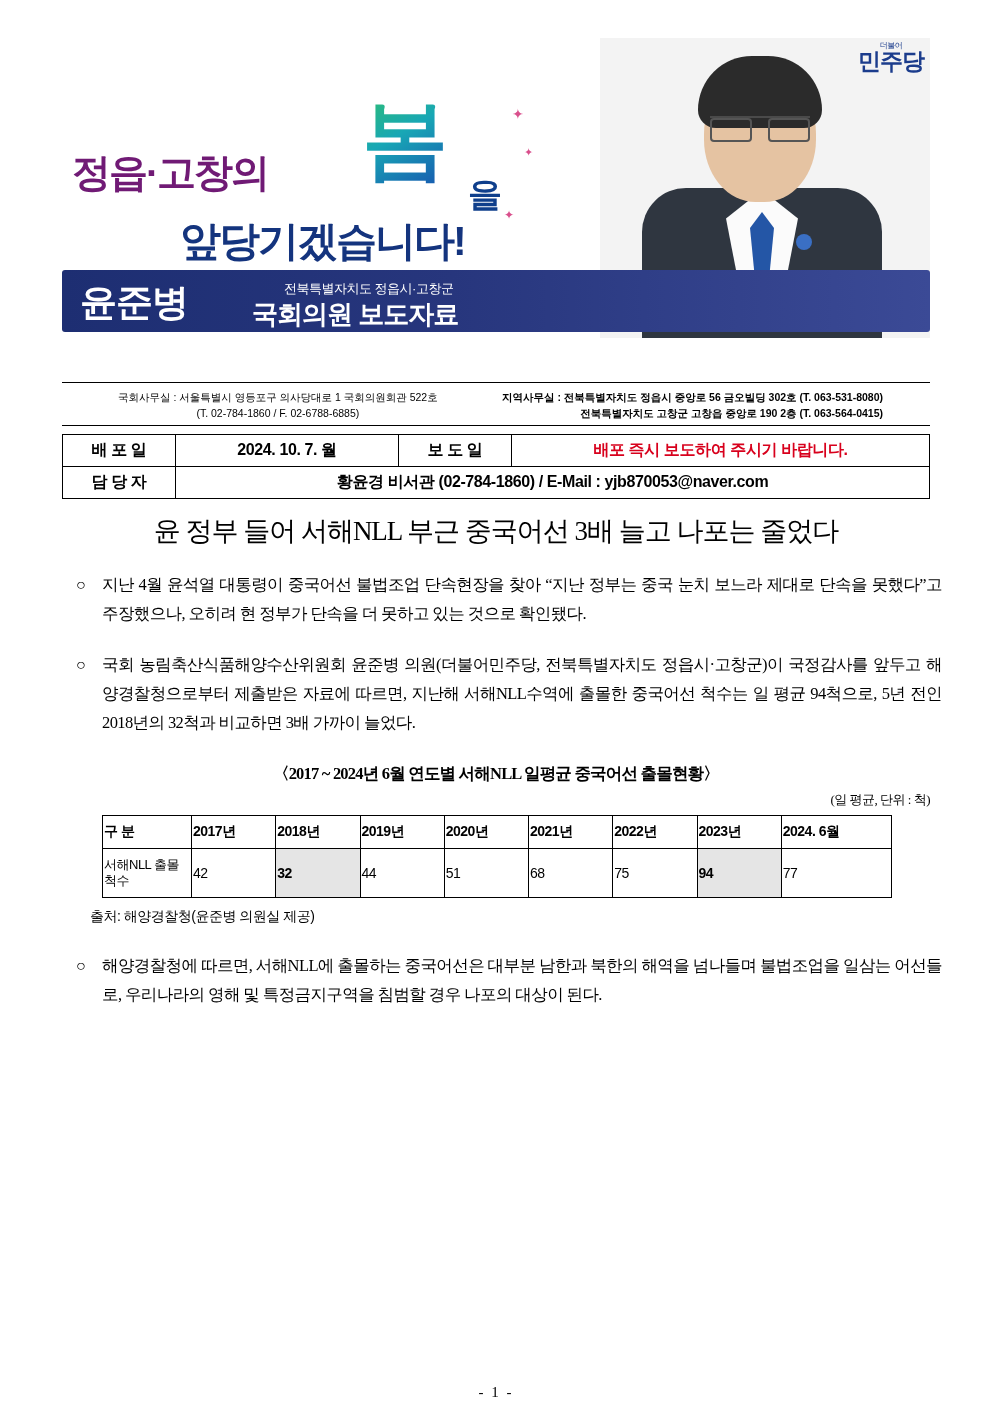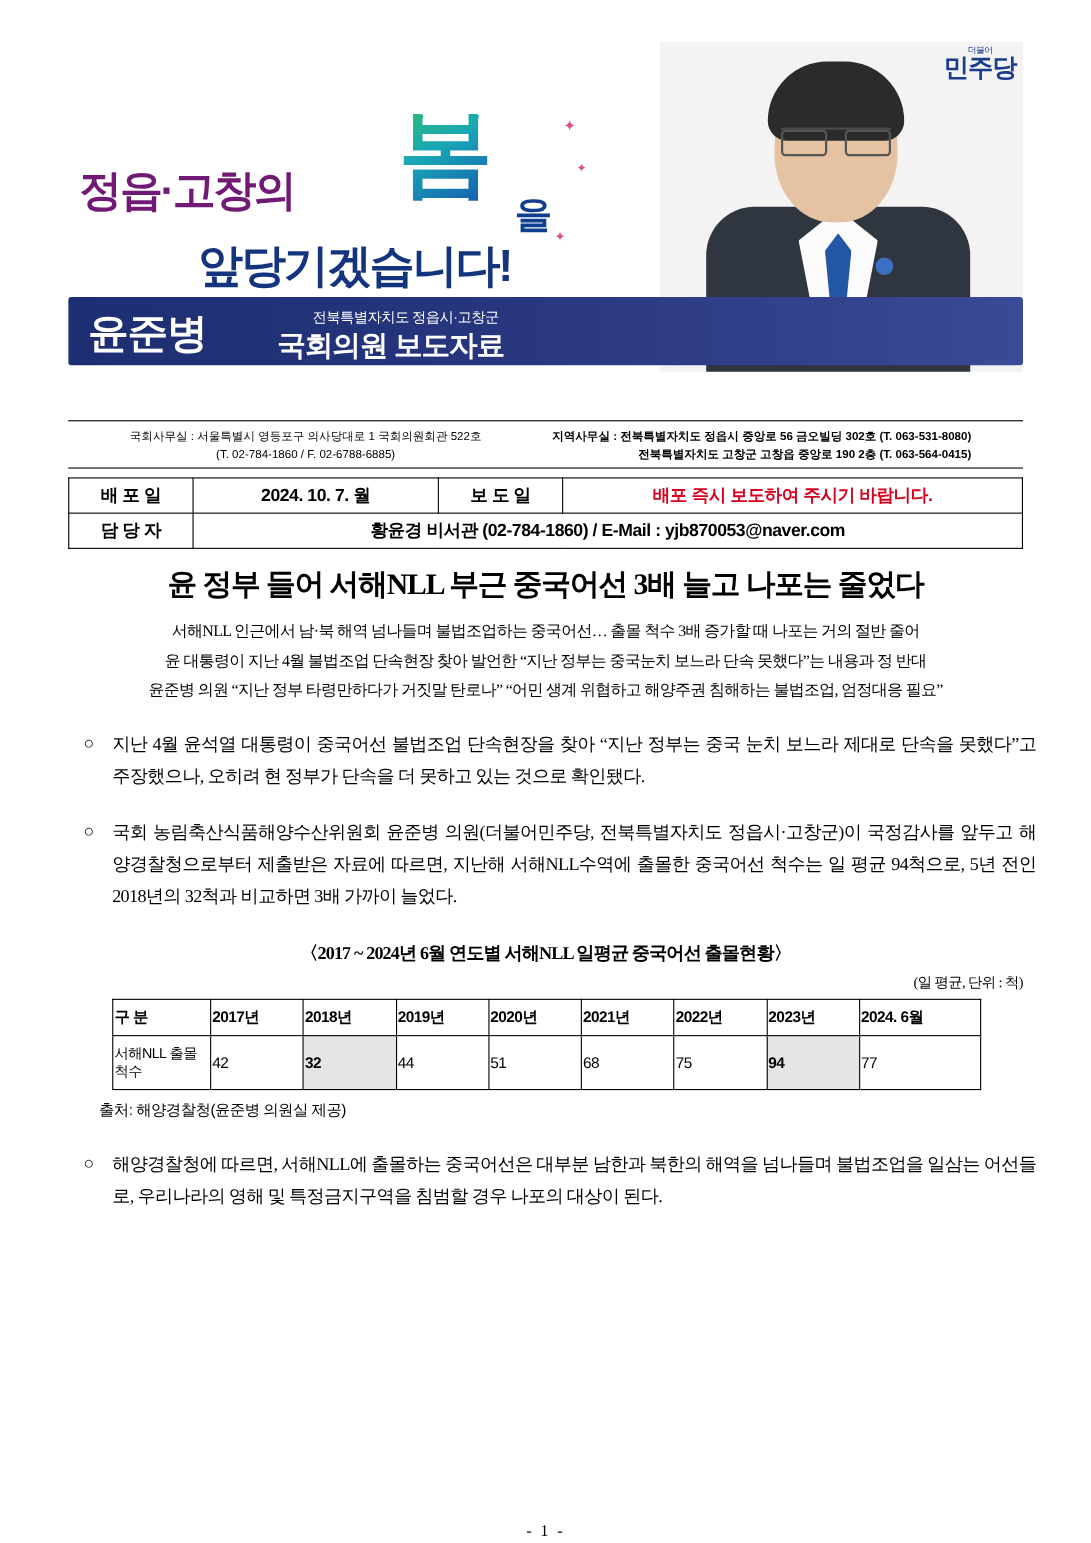"윤 정부 들어 서해NLL 부근" .headline { font-weight: bold -> normal }
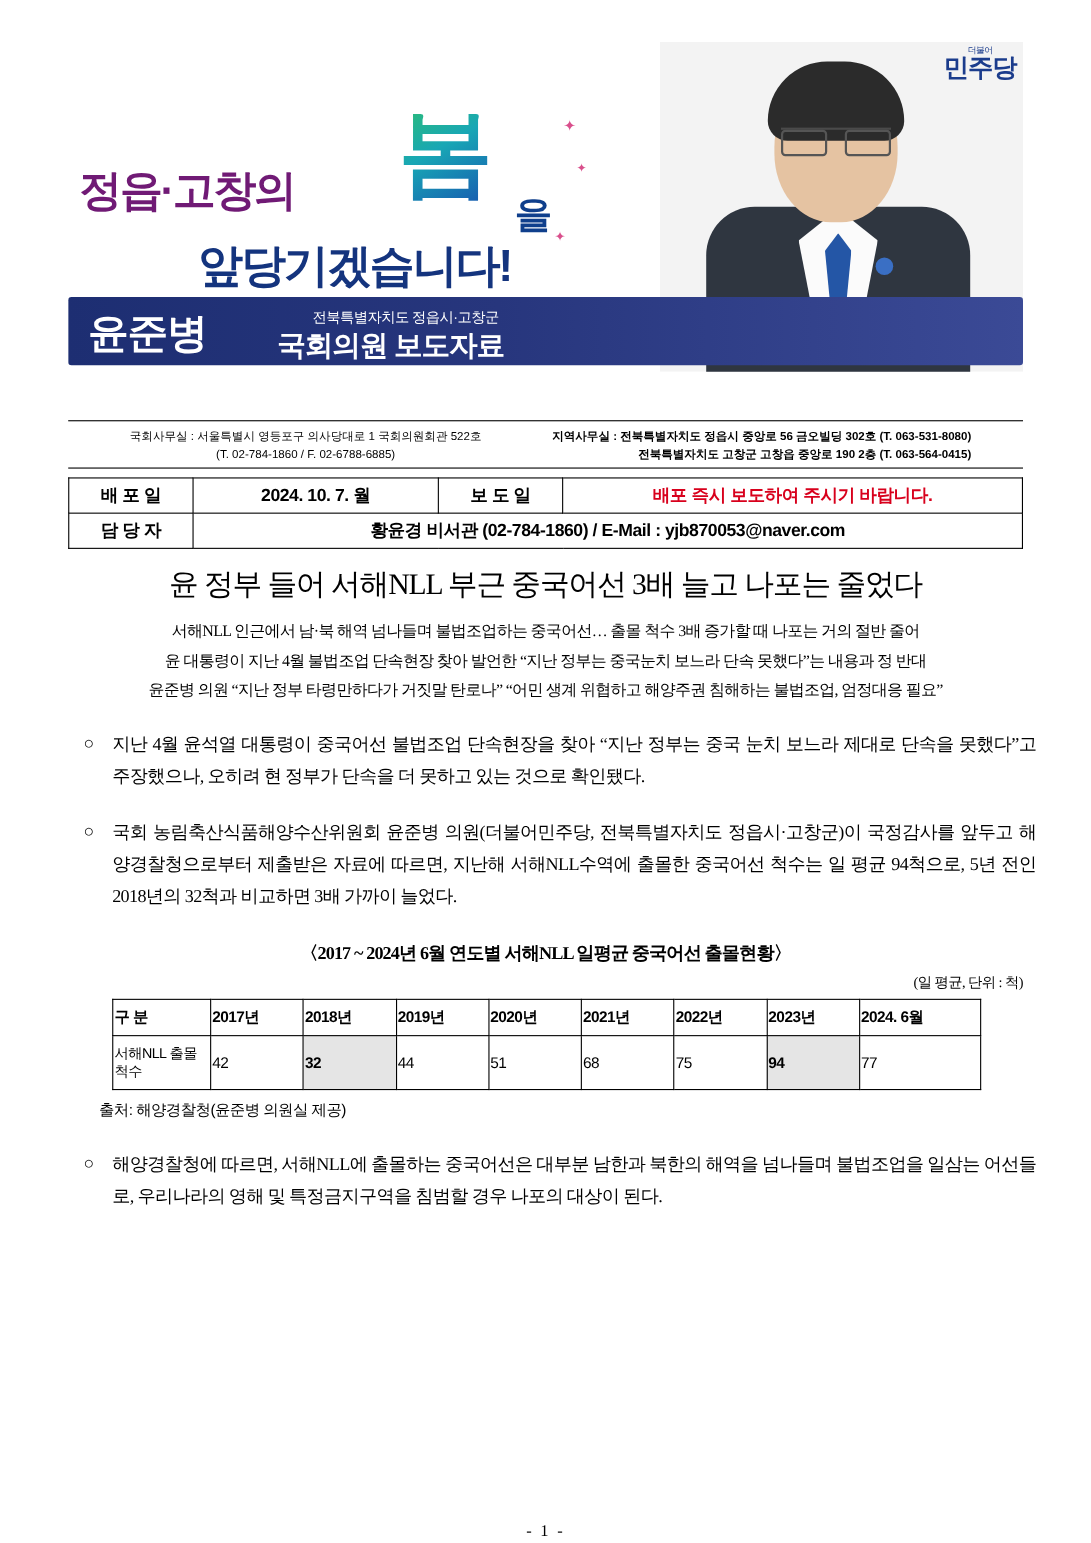"서해NLL 인근에서 남·북 해역 넘나들며" div.subheads { html: <div> <div>서해NLL 인근에서 남·북 해역 넘나들며 불법조업하는 중국어선… 출몰 척수 3배 증가할 때 나포는 거의 절반 줄어</div> <div>윤 대통령이 지난 4월 불법조업 단속현장 찾아 발언한 “지난 정부는 중국눈치 보느라 단속 못했다”는 내용과 정 반대</div> <div>윤준병 의원 “지난 정부 타령만하다가 거짓말 탄로나” “어민 생계 위협하고 해양주권 침해하는 불법조업, 엄정대응 필요”</div> </div> -> none }
